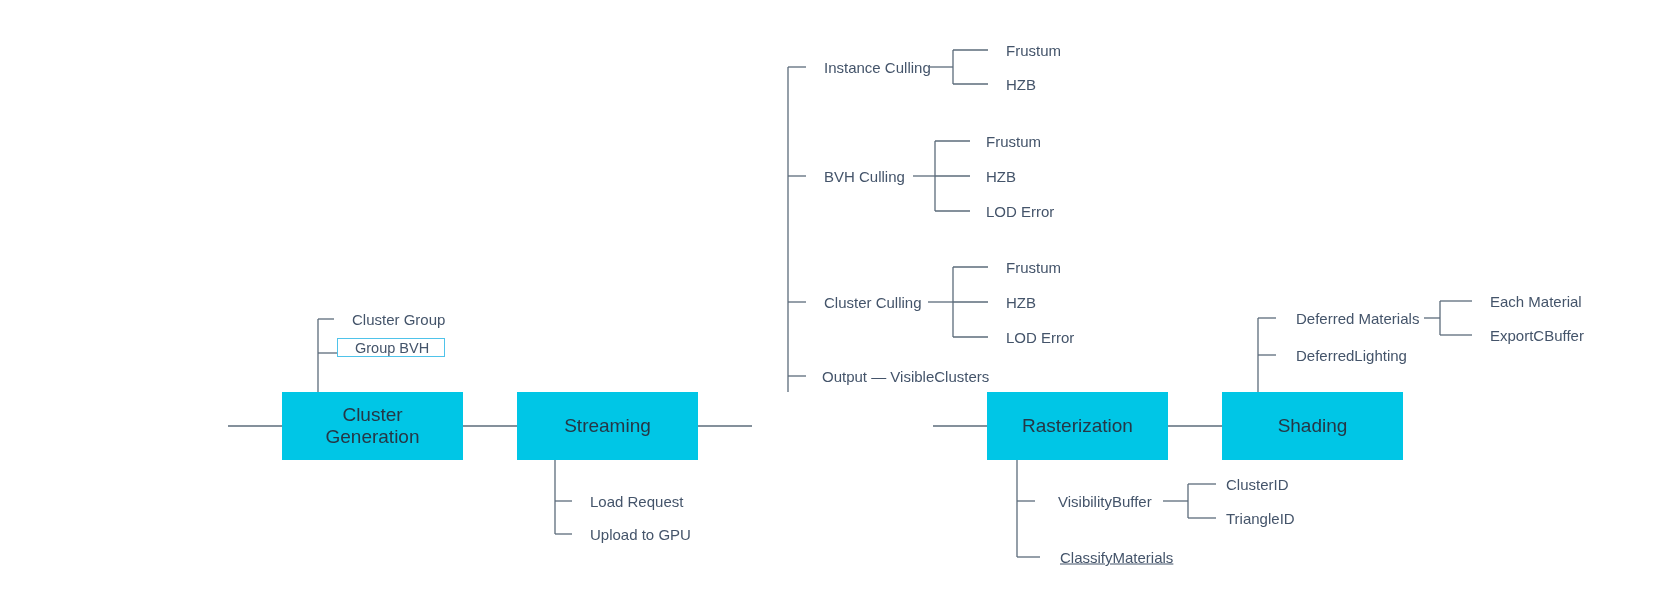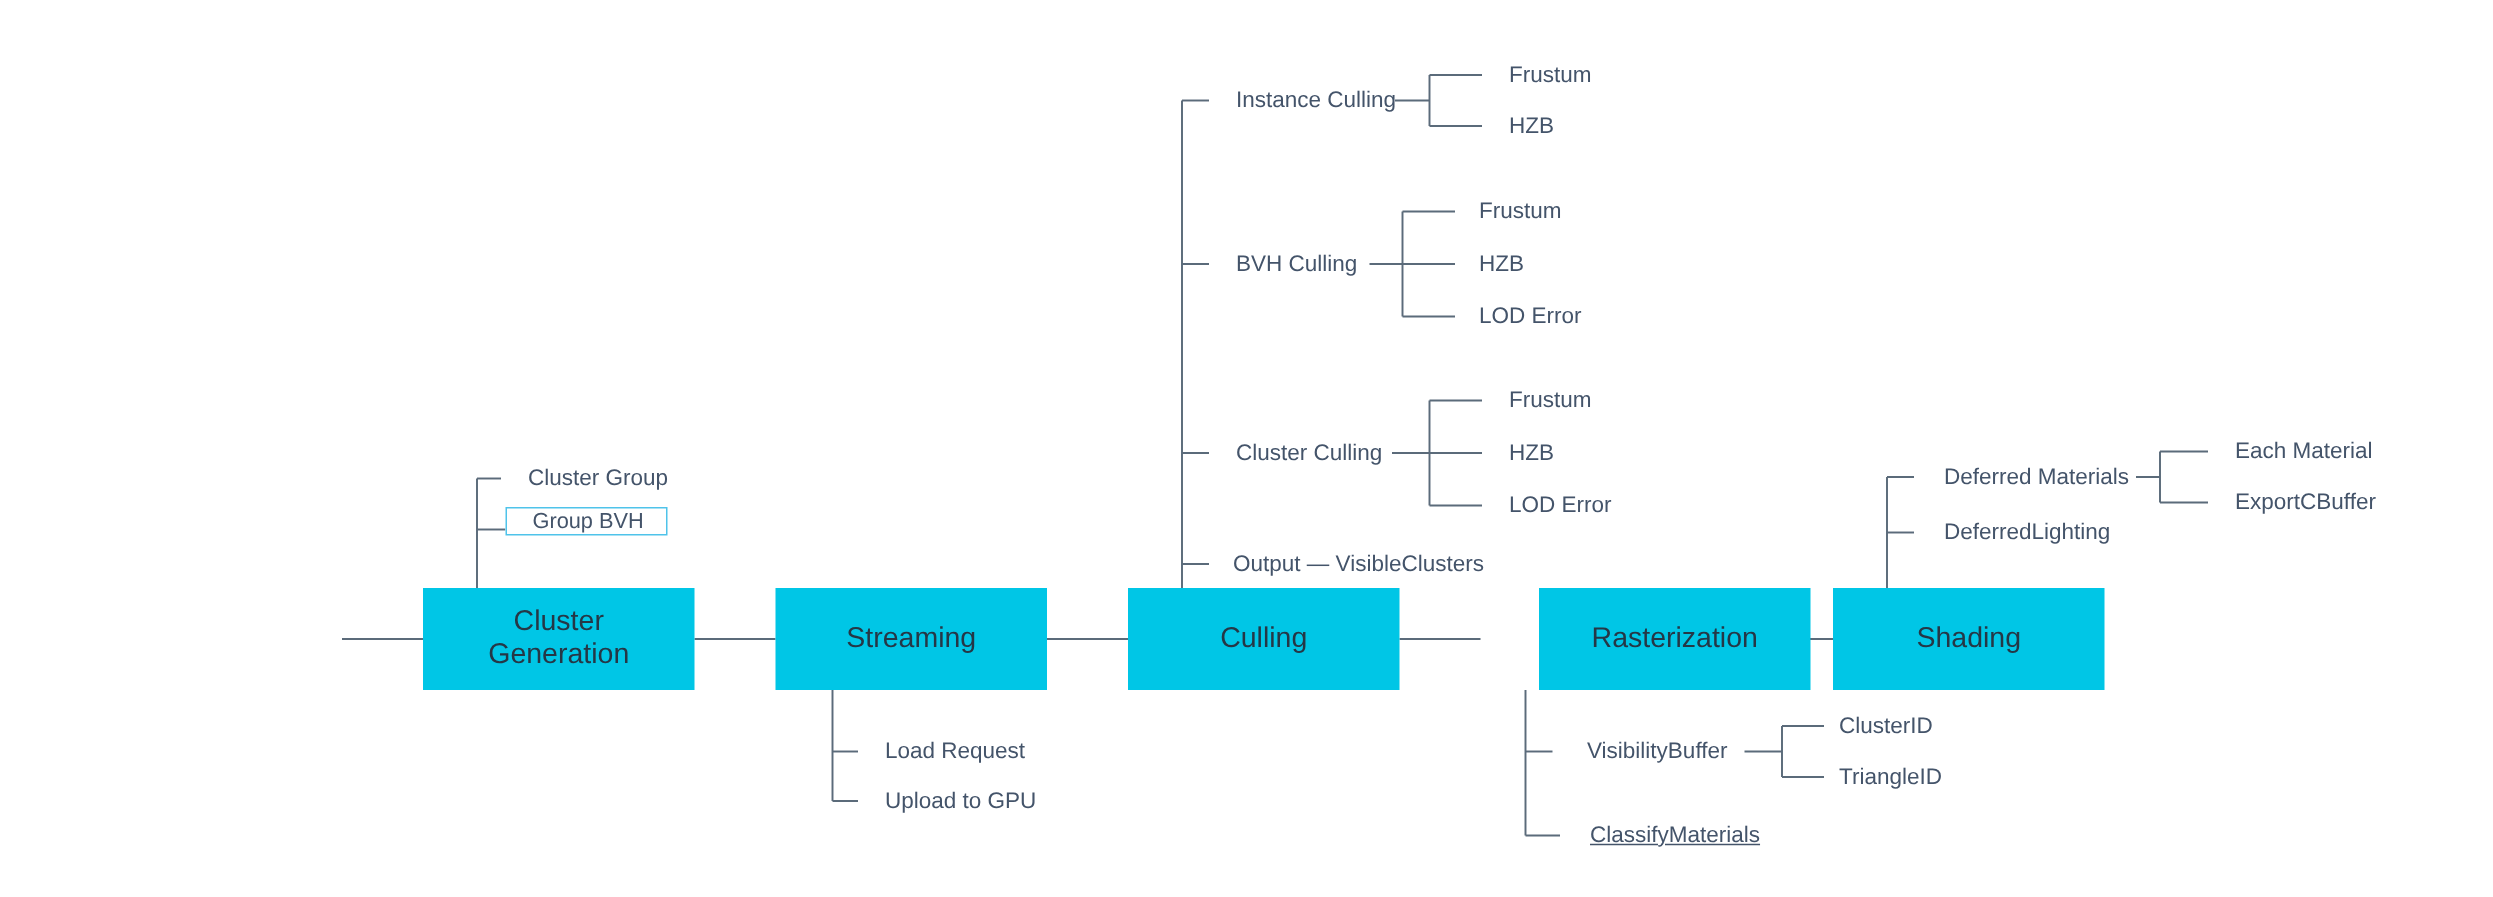"Culling" div.stage { html: <div>Culling</div> -> none }
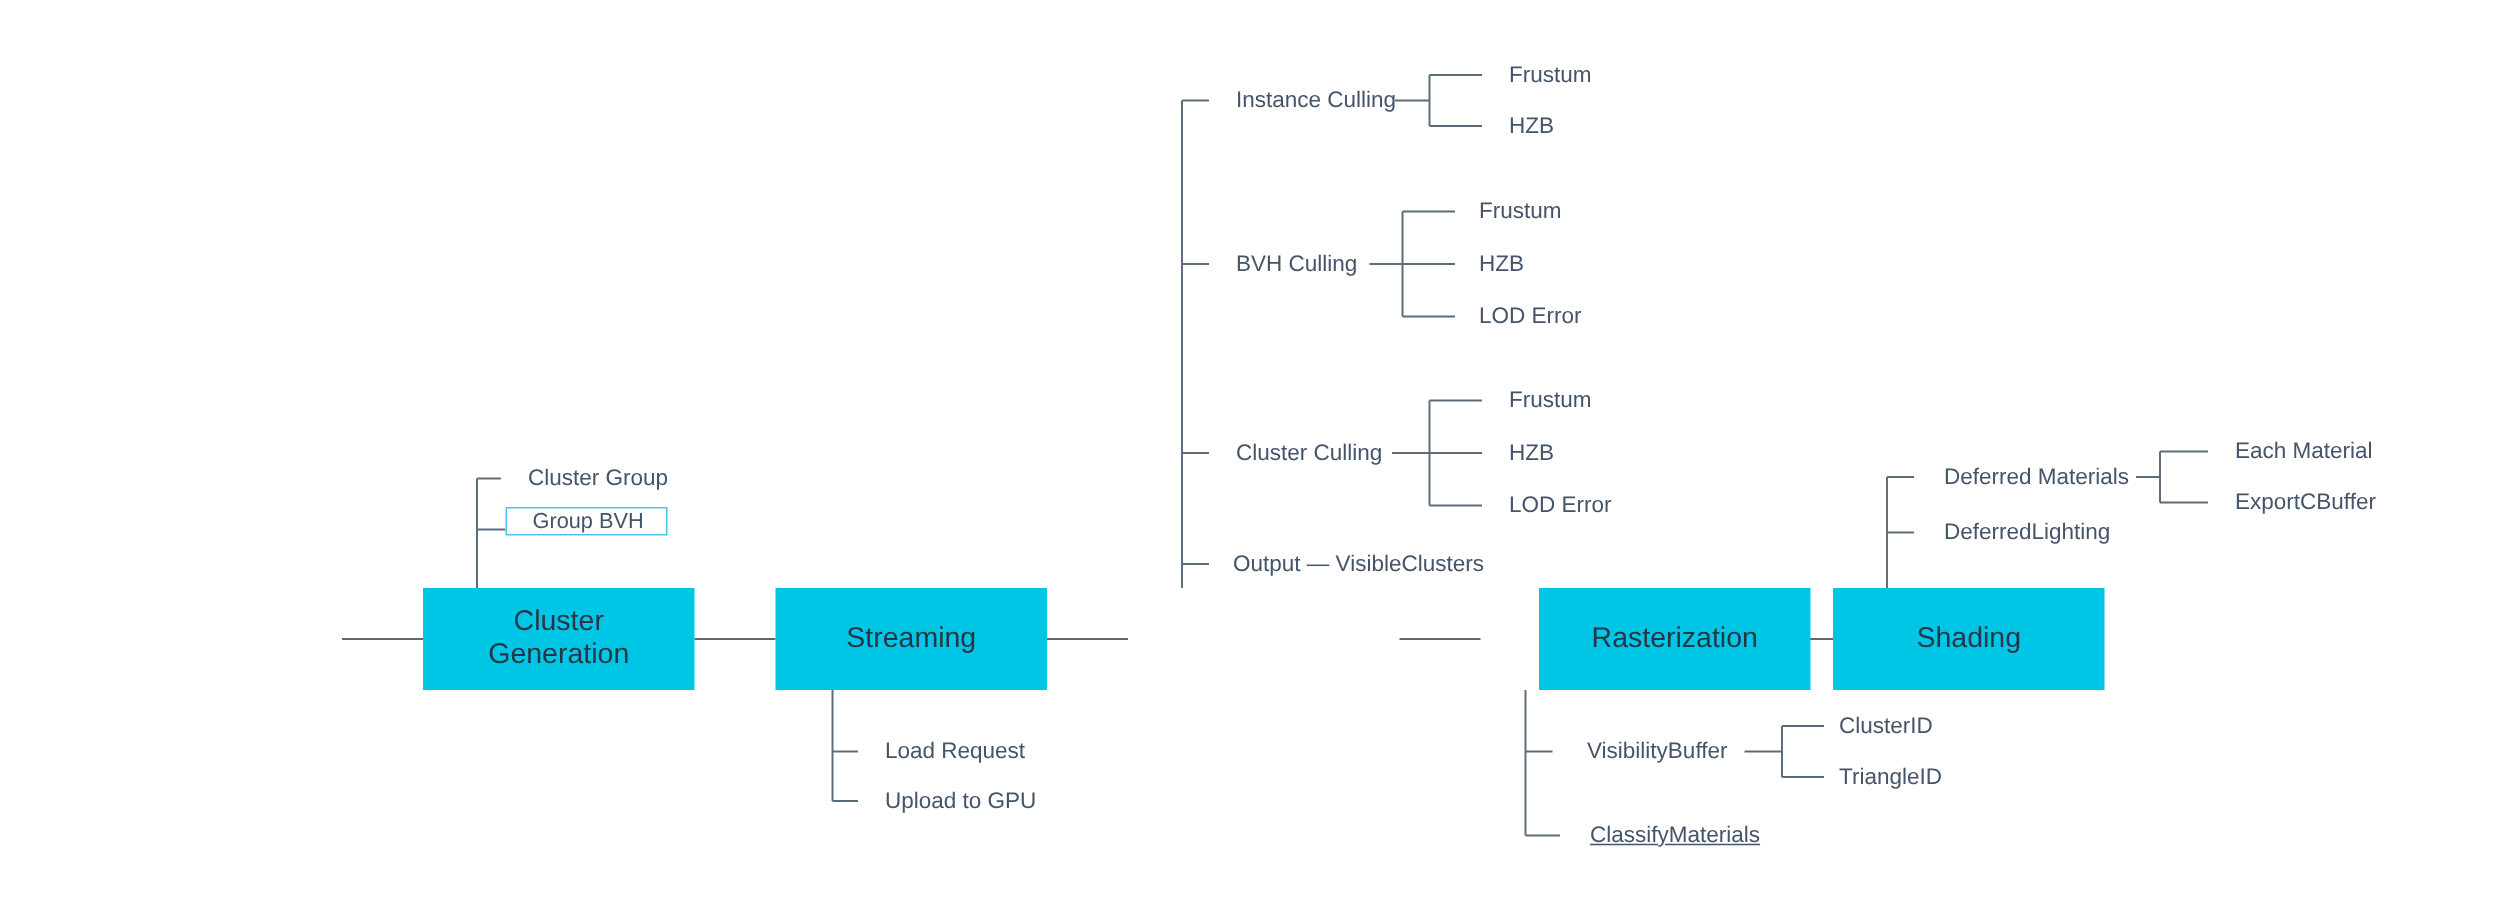"Rasterization" div.stage { left: 1026px -> 987px }
